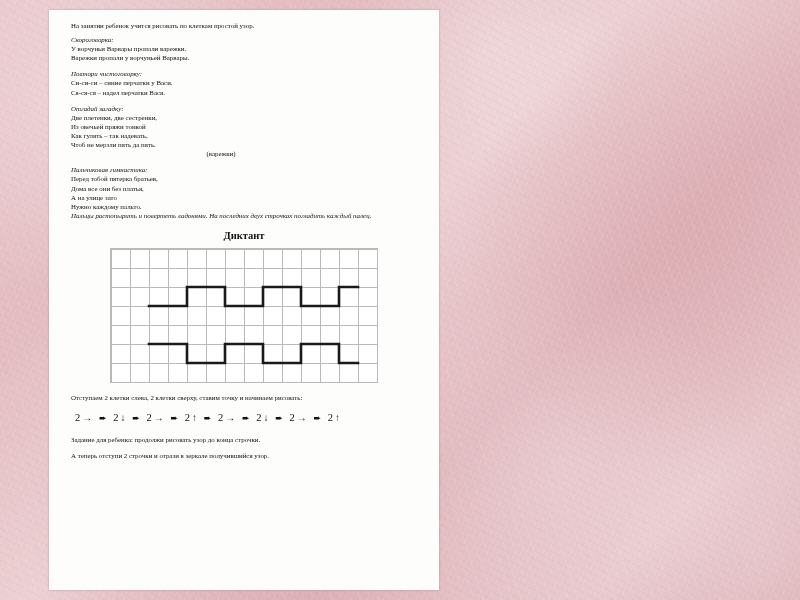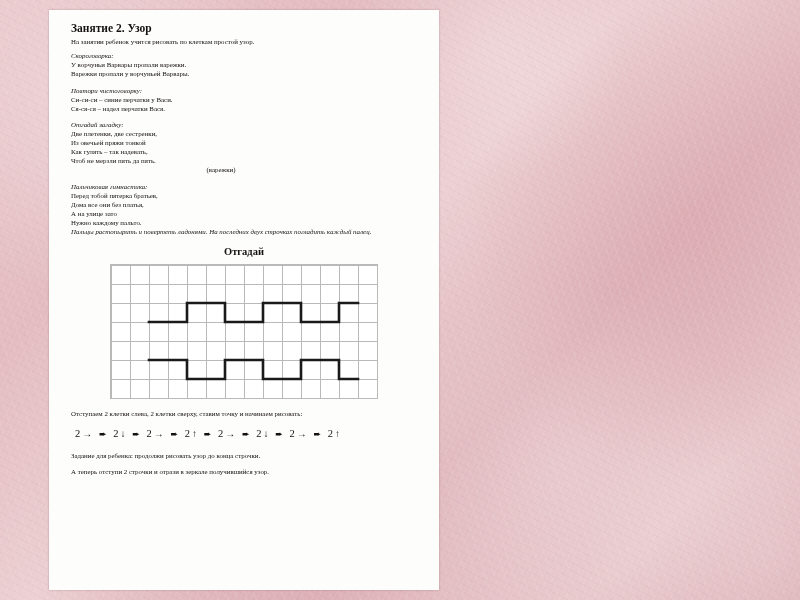"Занятие 2. Узор" div.doc-title { html: <div>Занятие 2. Узор</div> -> none }
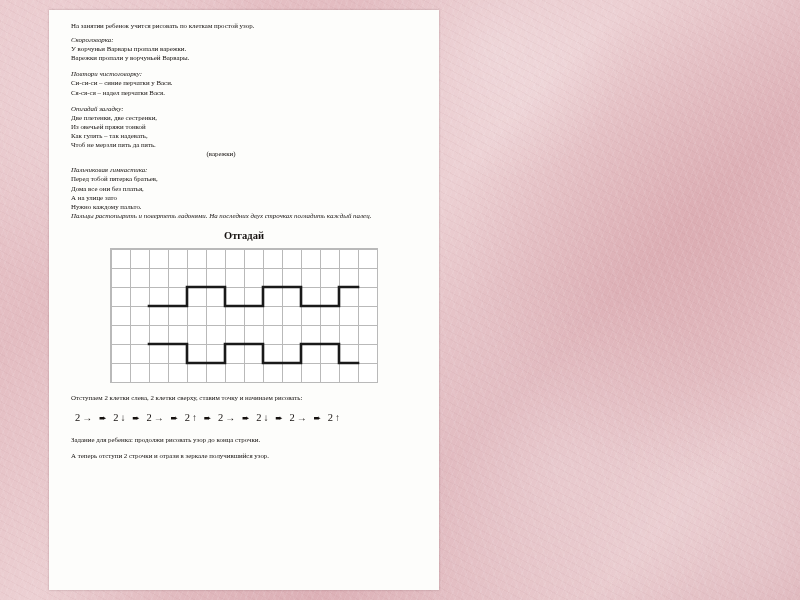"Отгадай" div.section-title { text: Отгадай -> Диктант }
